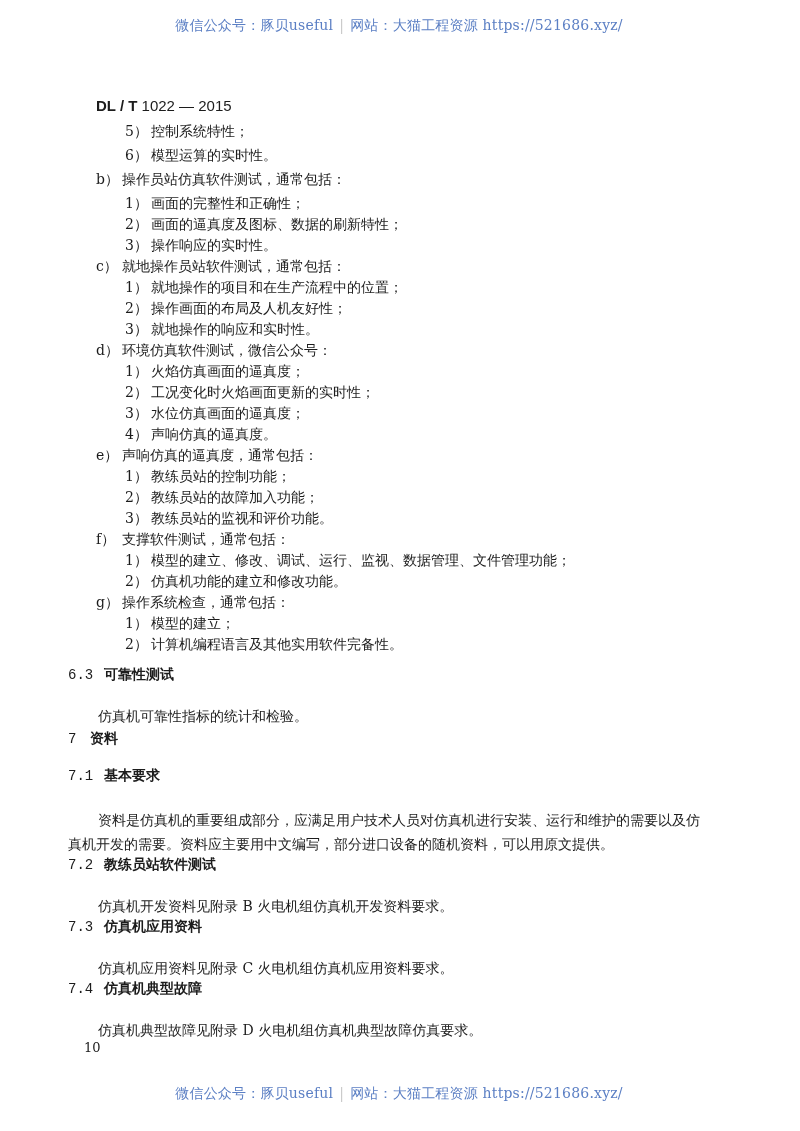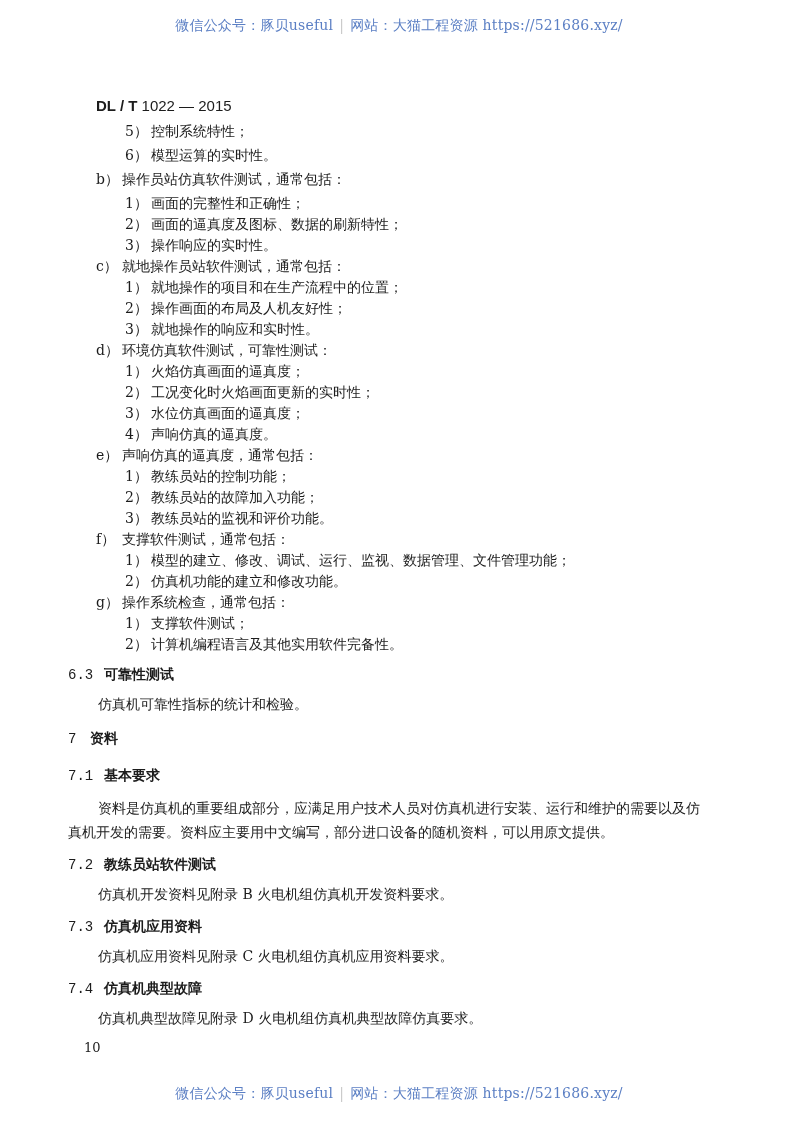"环境仿真软件测试，可靠性测试：" span { text: 可靠性测试 -> 微信公众号 }
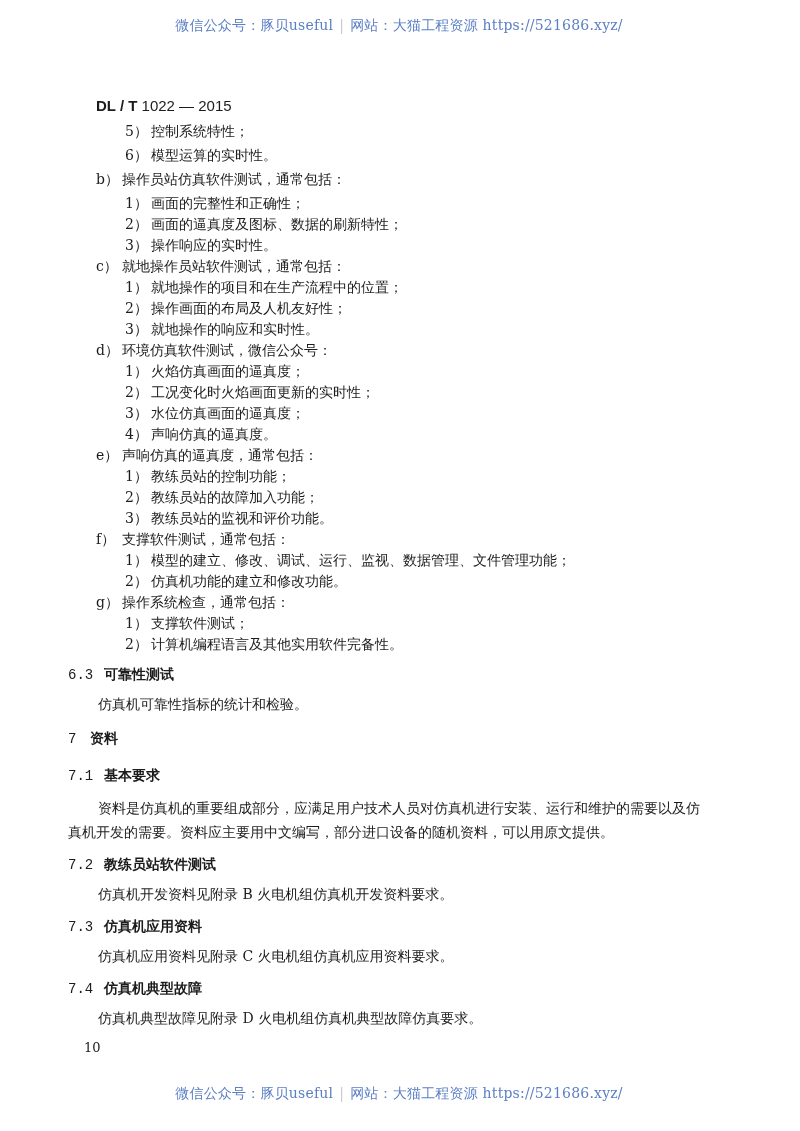"支撑软件测试；" span { text: 支撑软件测试 -> 模型的建立 }
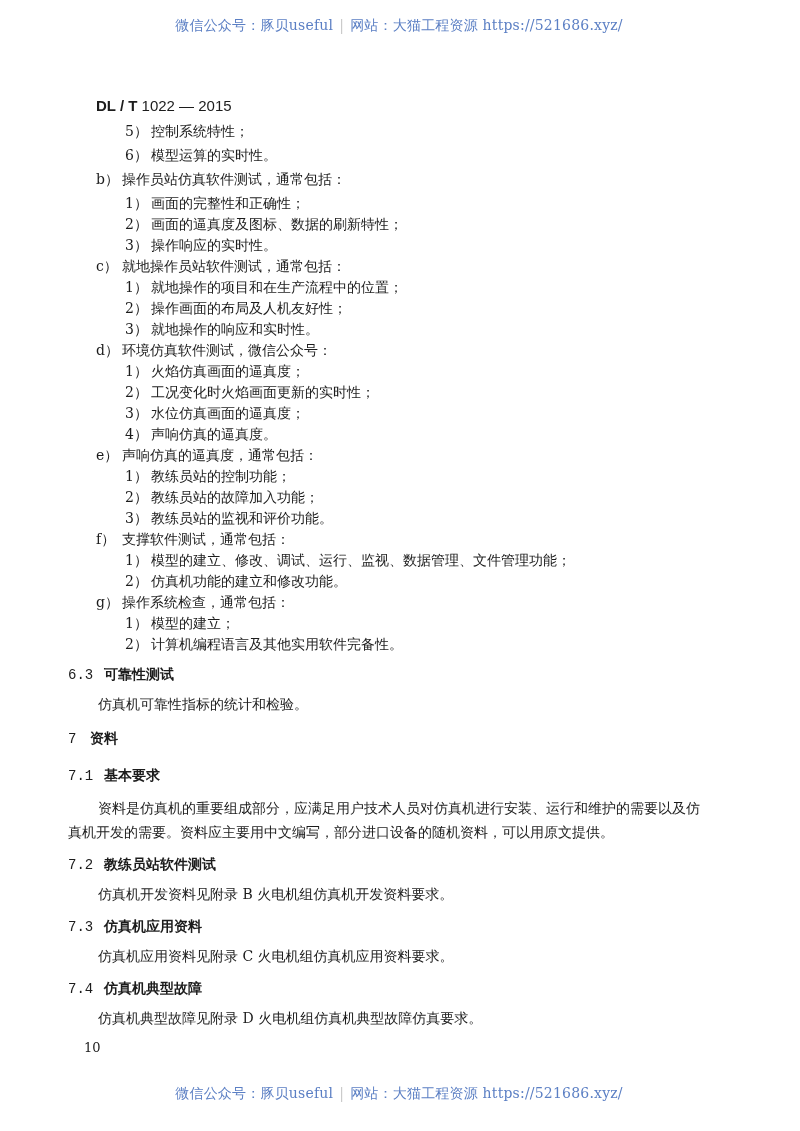"仿真机可靠性指标的统计和检验。" .para { margin-top: none -> 12px }
